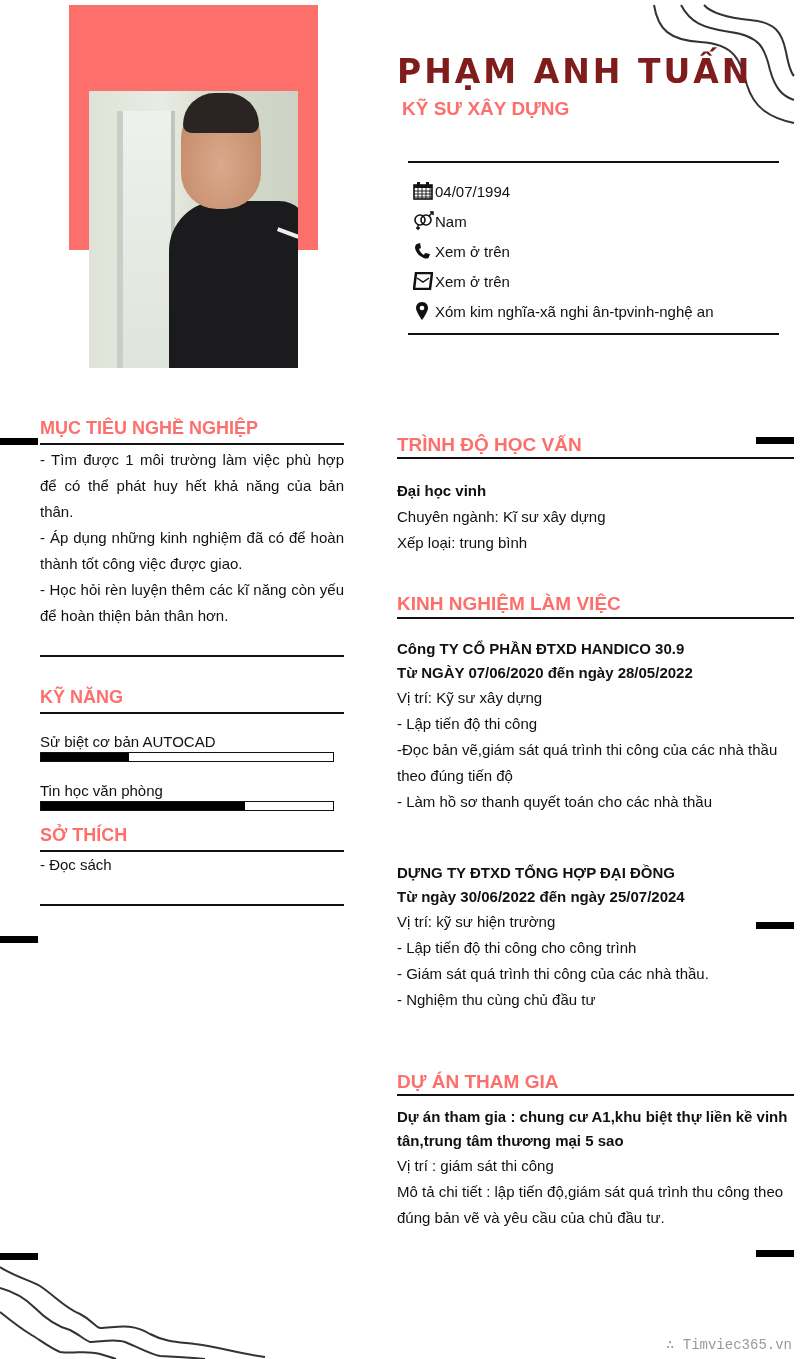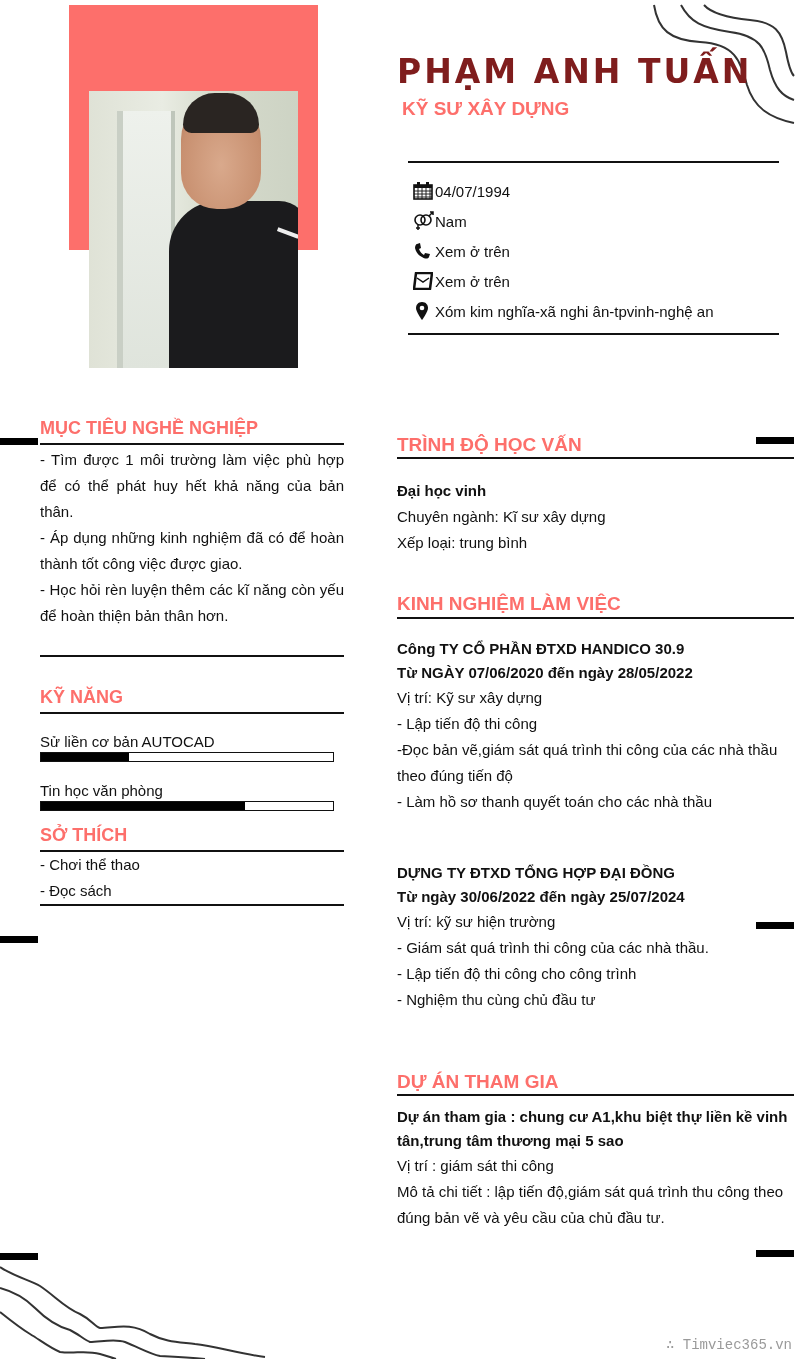"Sử liền cơ bản AUTOCAD" div.abs { text: liền -> biệt }
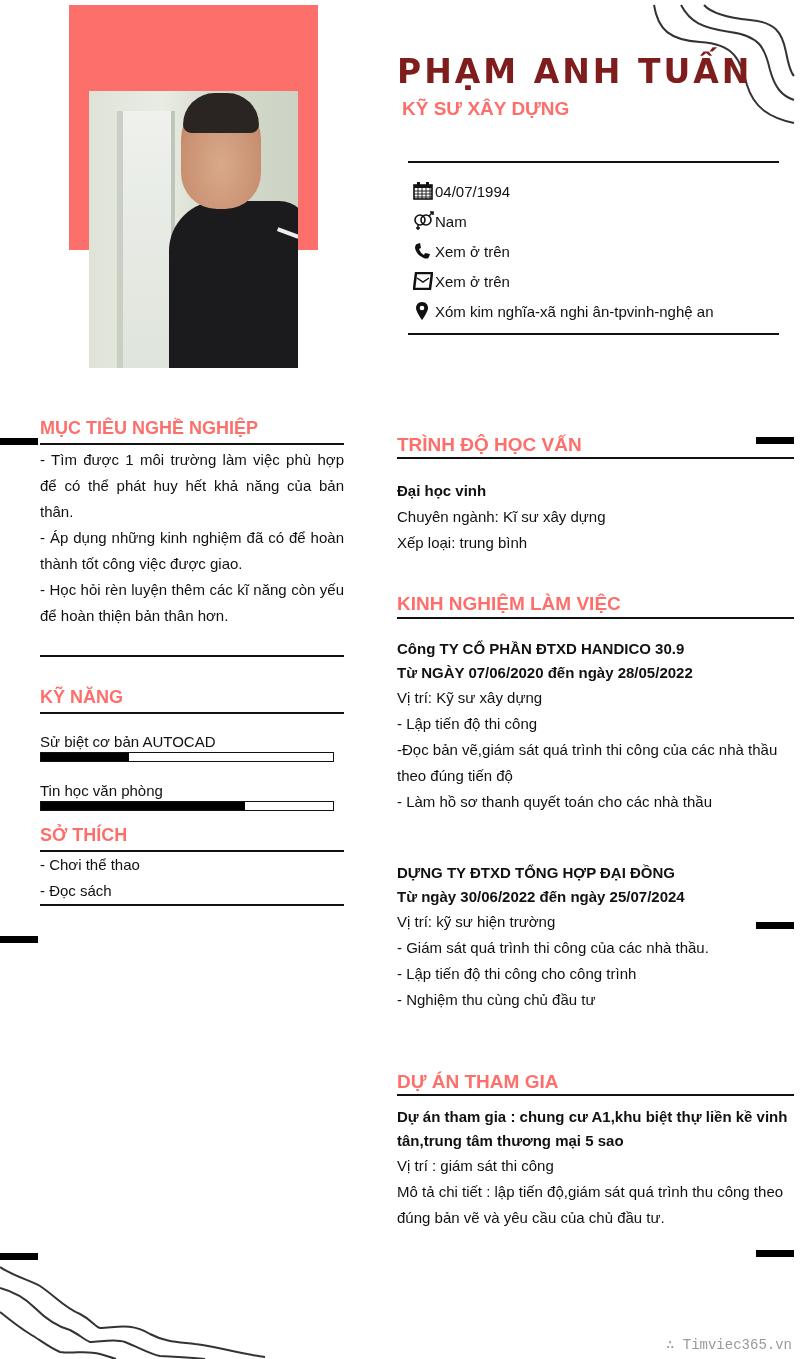"- Chơi thể thao" div { html: <div>- Chơi thể thao</div> -> none }
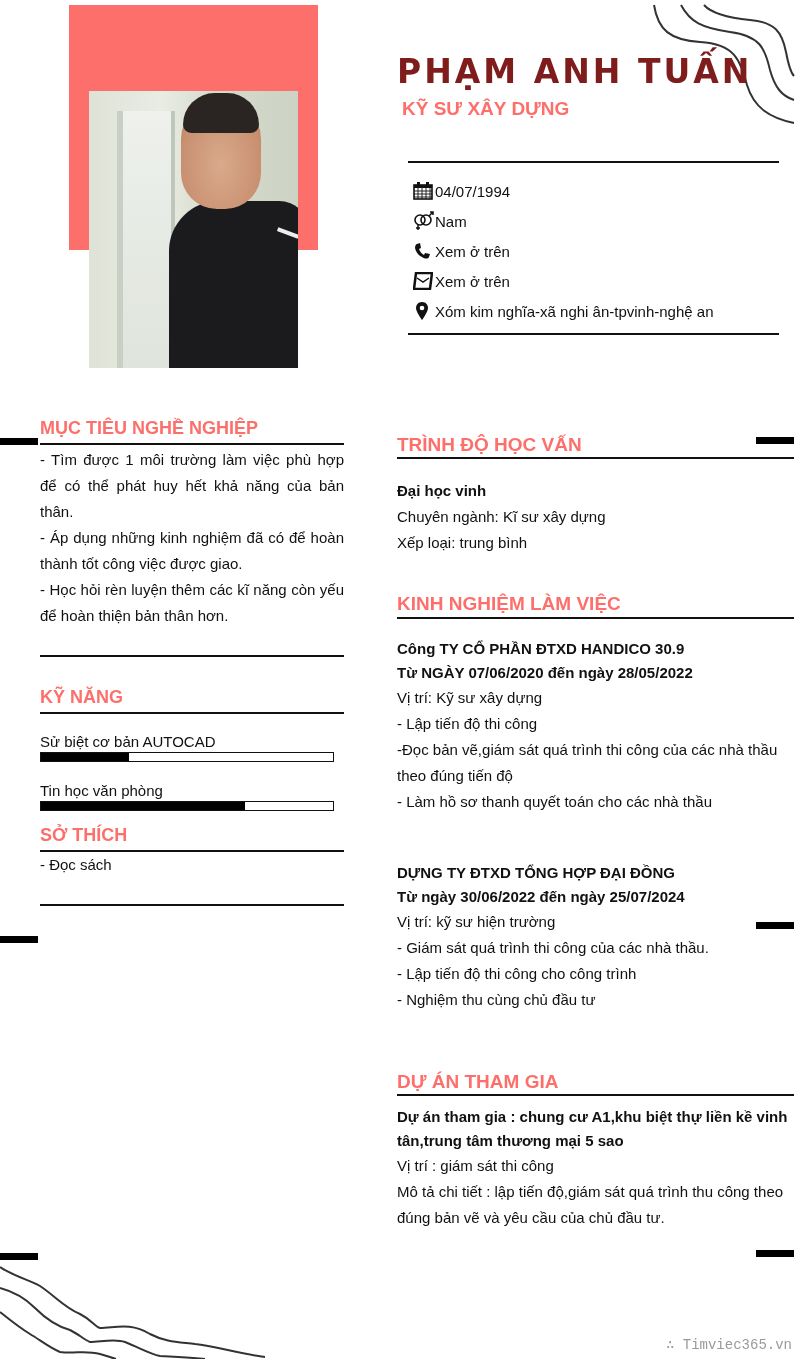"- Giám sát quá trình" div { order: before "- Lập tiến độ thi công cho" -> after "- Lập tiến độ thi công cho" }
